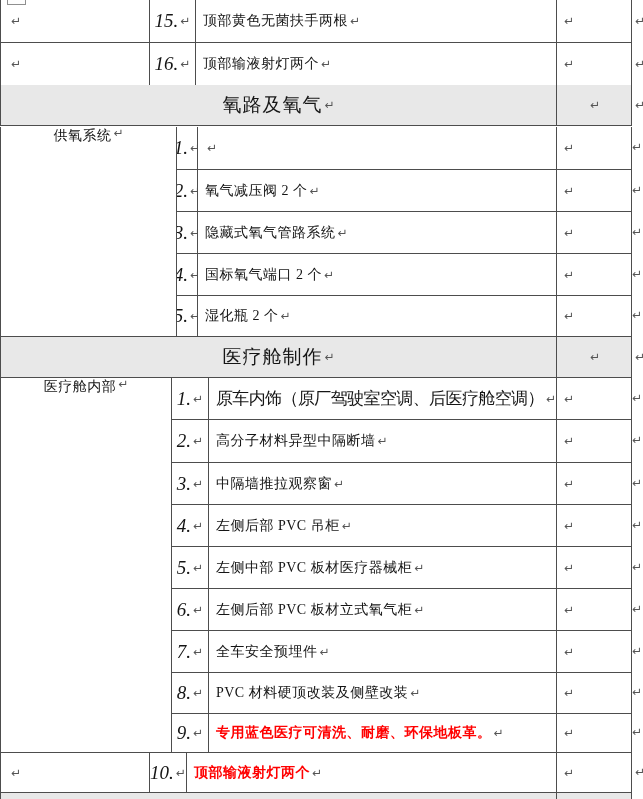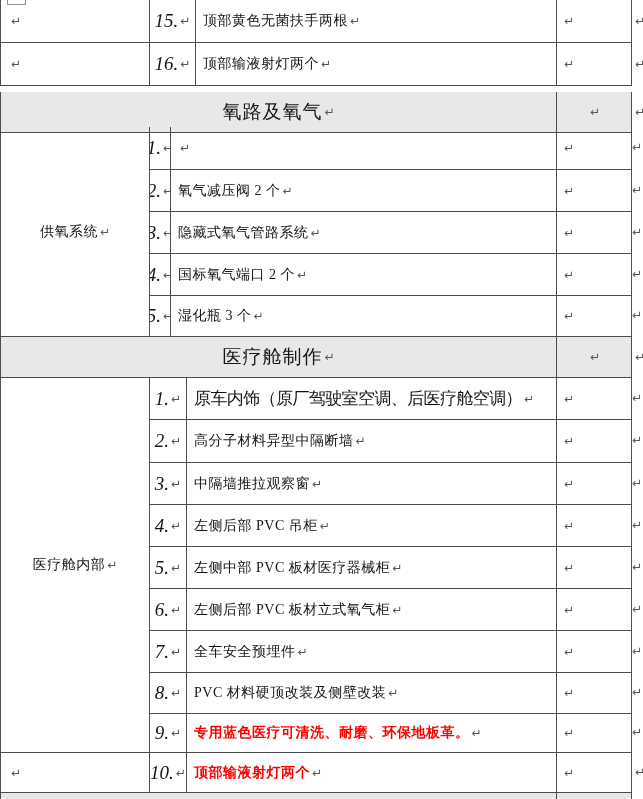"氧路及氧气" div.row { top: 92px -> 85px }
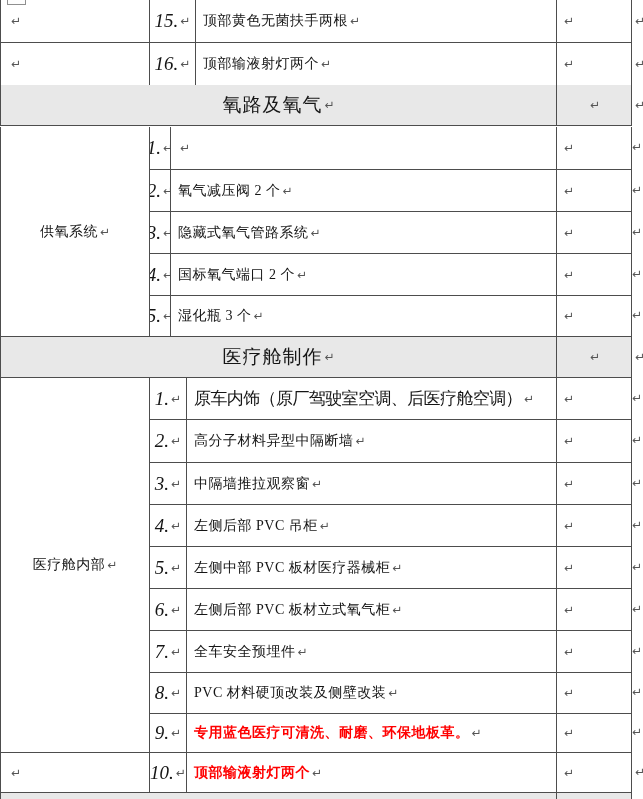"供氧系统" .sec-label { align-items: center -> none; width: 149px -> 176px }
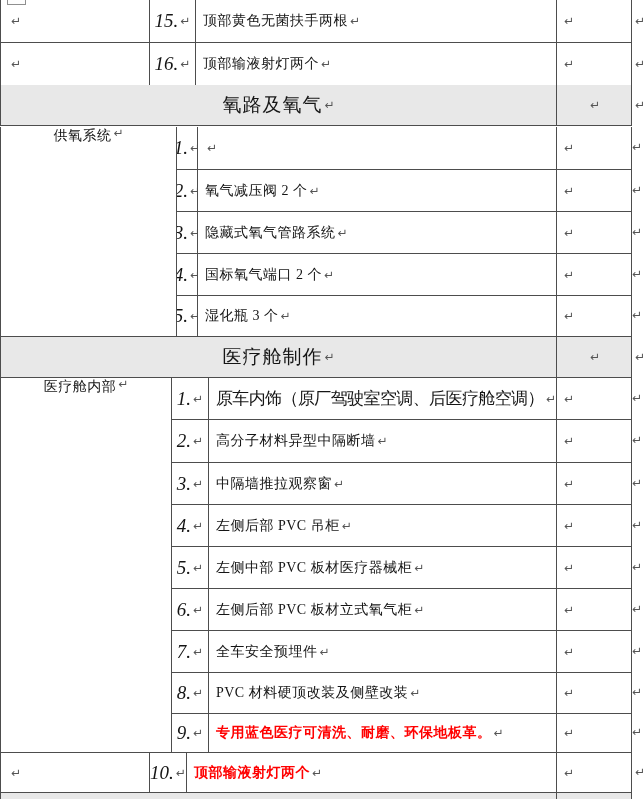"湿化瓶 3 个" span.t { text: 3 -> 2 }
